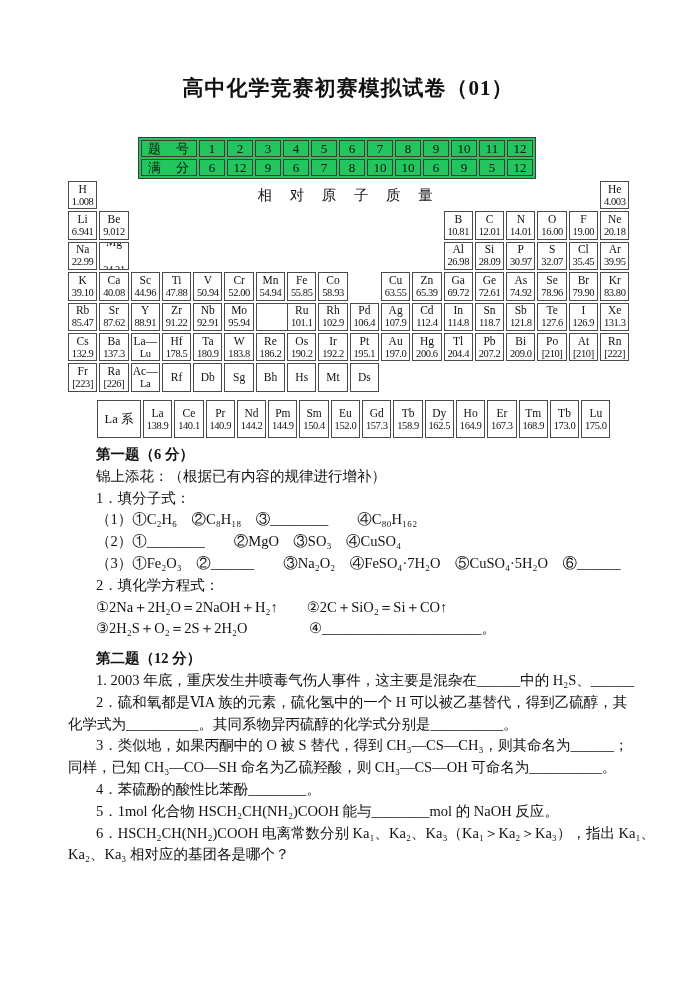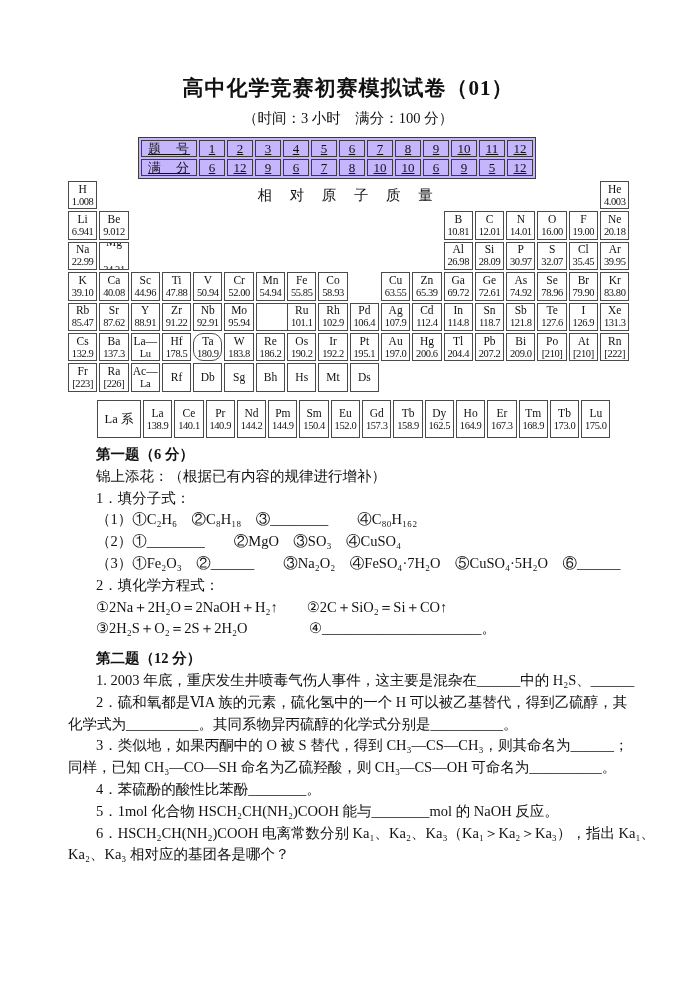"（时间：3 小时 满分：100 分）" div.subtitle { html: <div>（时间：3 小时 满分：100 分）</div> -> none }
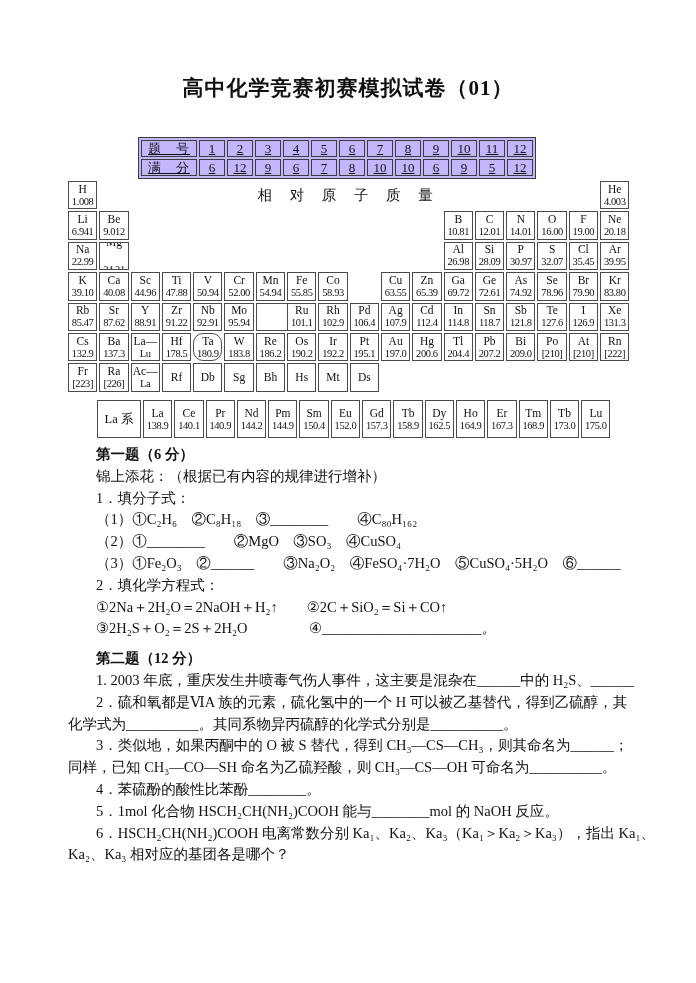"题 号" .score-table { background: #c4b5fd -> #22c55e; text-decoration: underline -> none }
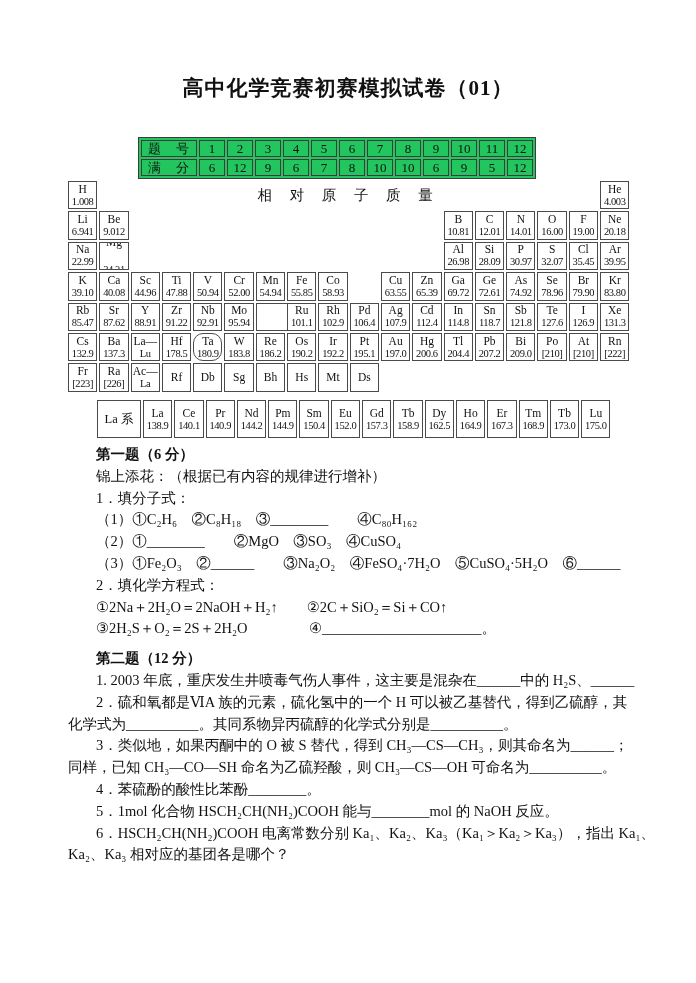"Ta" div.pcell { border-radius: 10px -> none }
